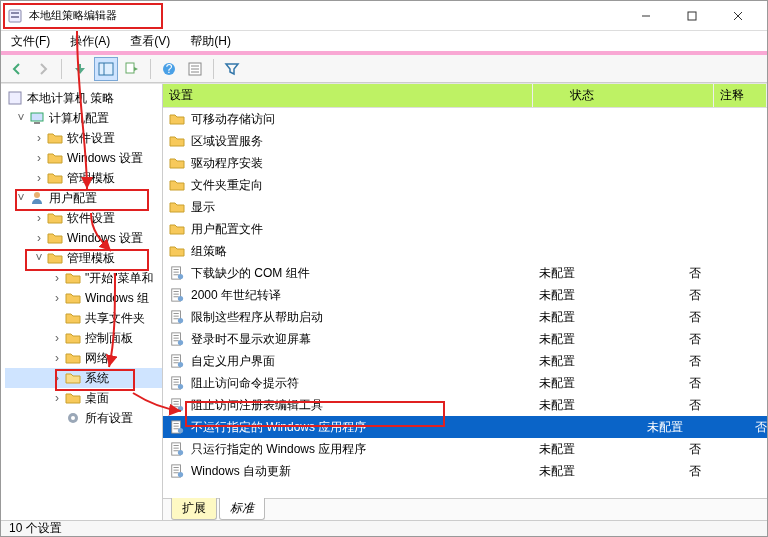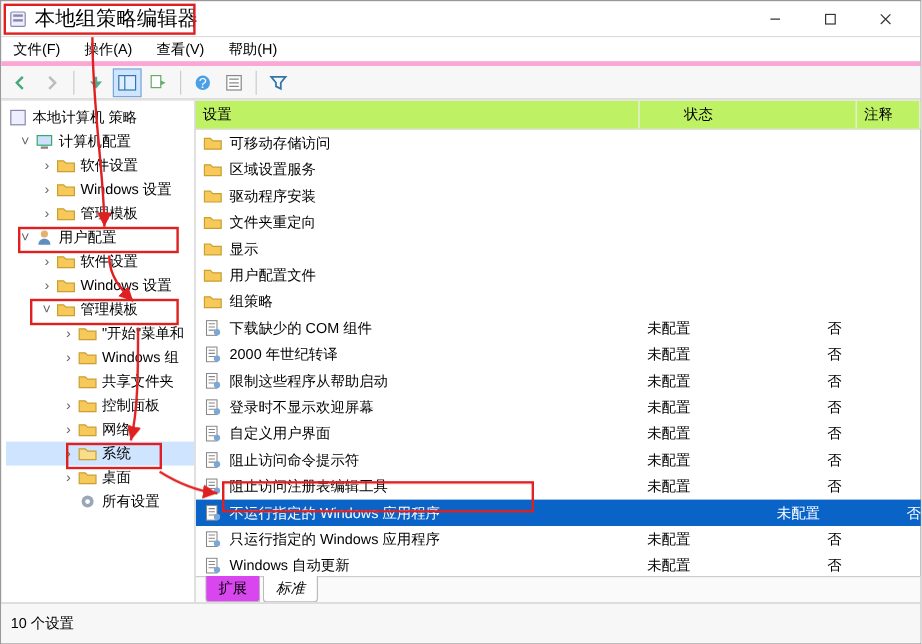"本地组策略编辑器" .title-bar .title-text { font-size: 17px -> 11px }
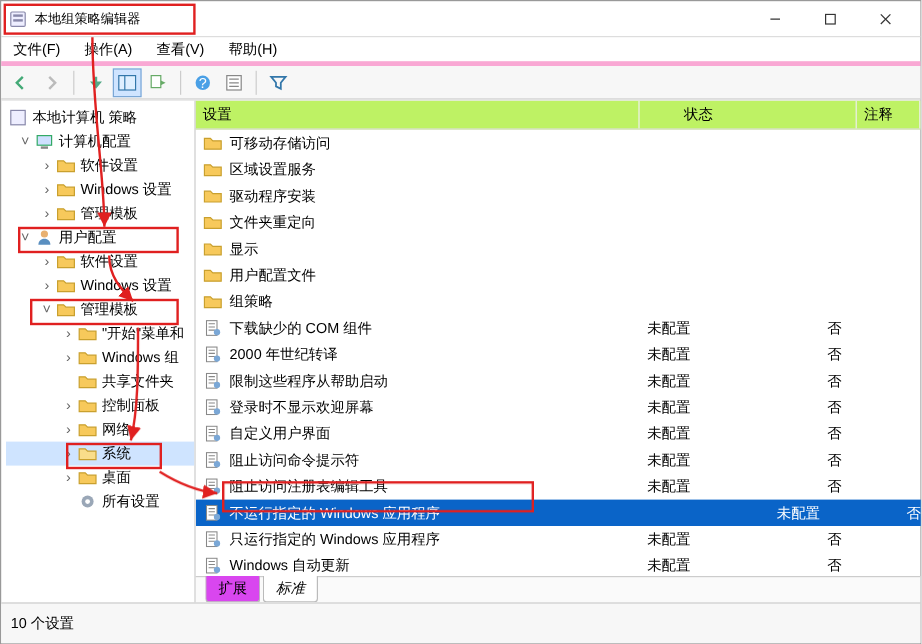"扩展" .tab { background: #d946ef -> #fef9c3 }
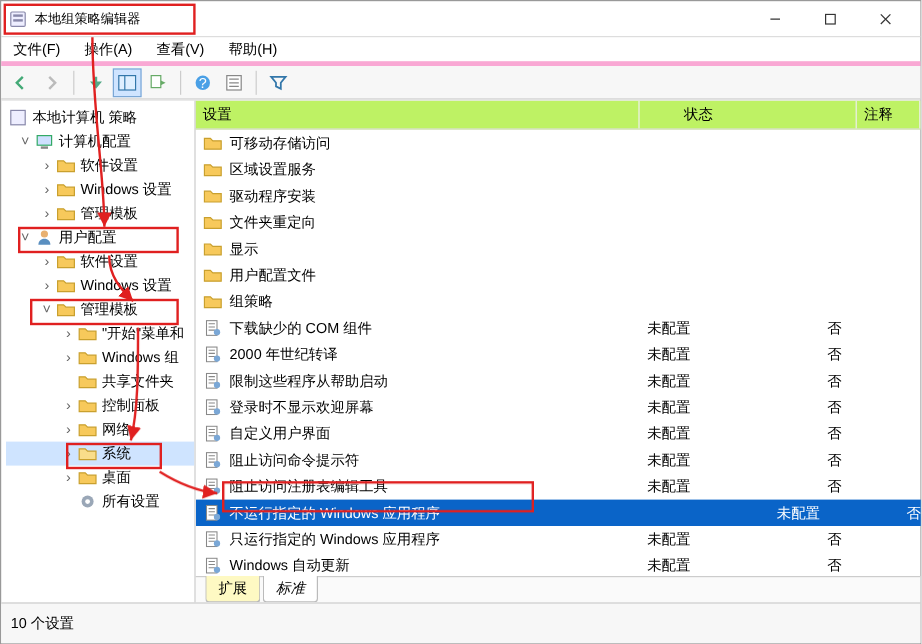"10 个设置" .status-bar { height: 34px -> 16px }
